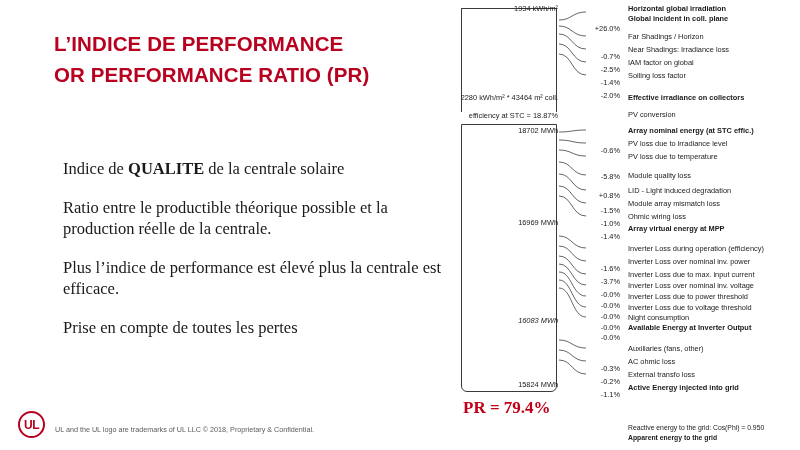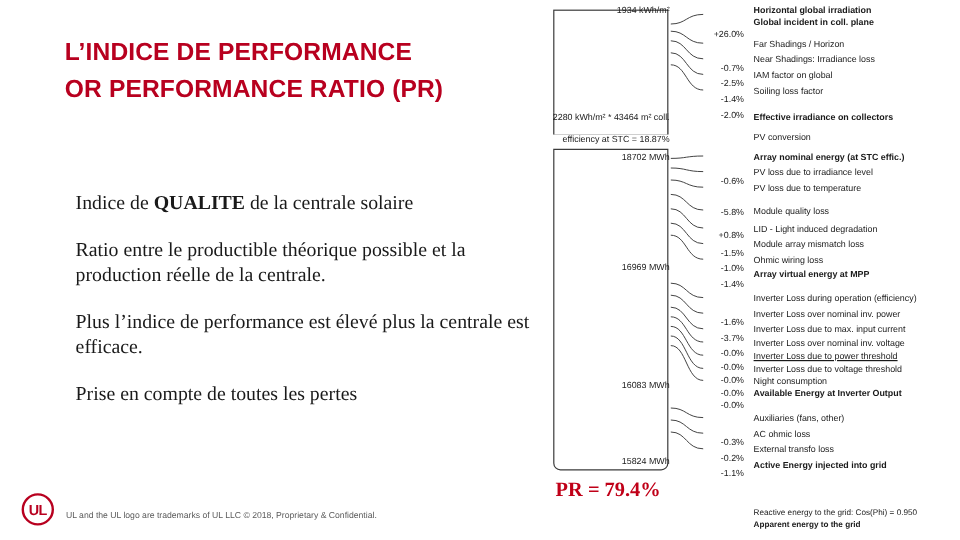"Inverter Loss due to power" div.desc { text-decoration: underline -> none }
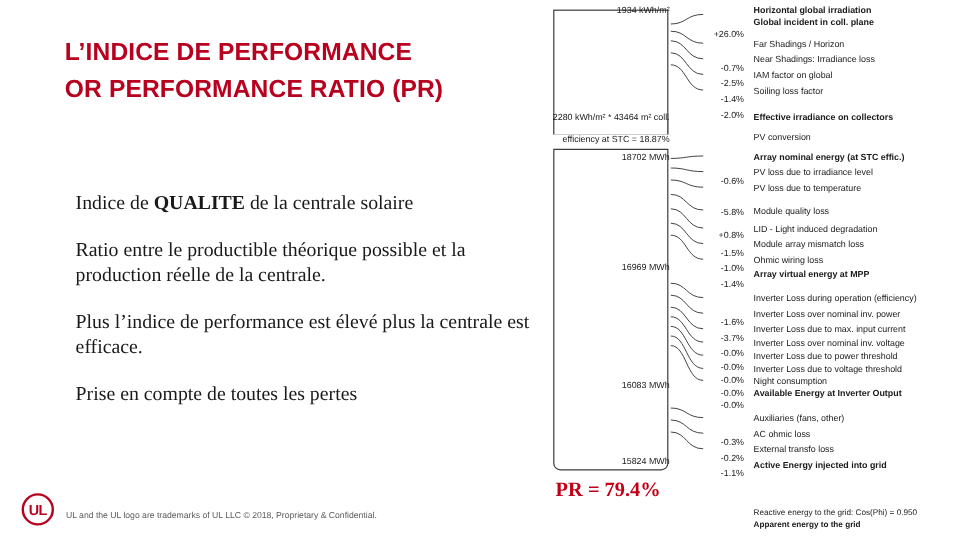"16083 MWh" div.val-label { font-style: none -> italic }
